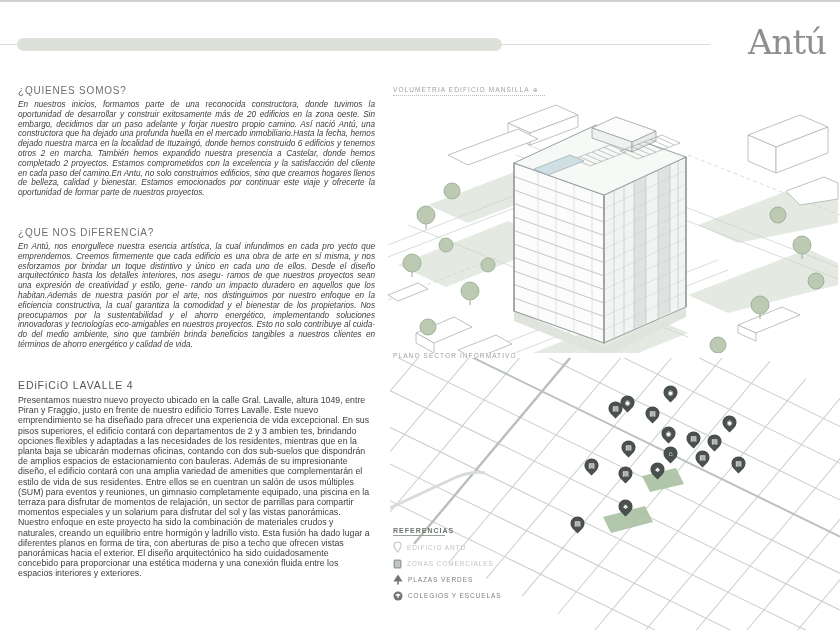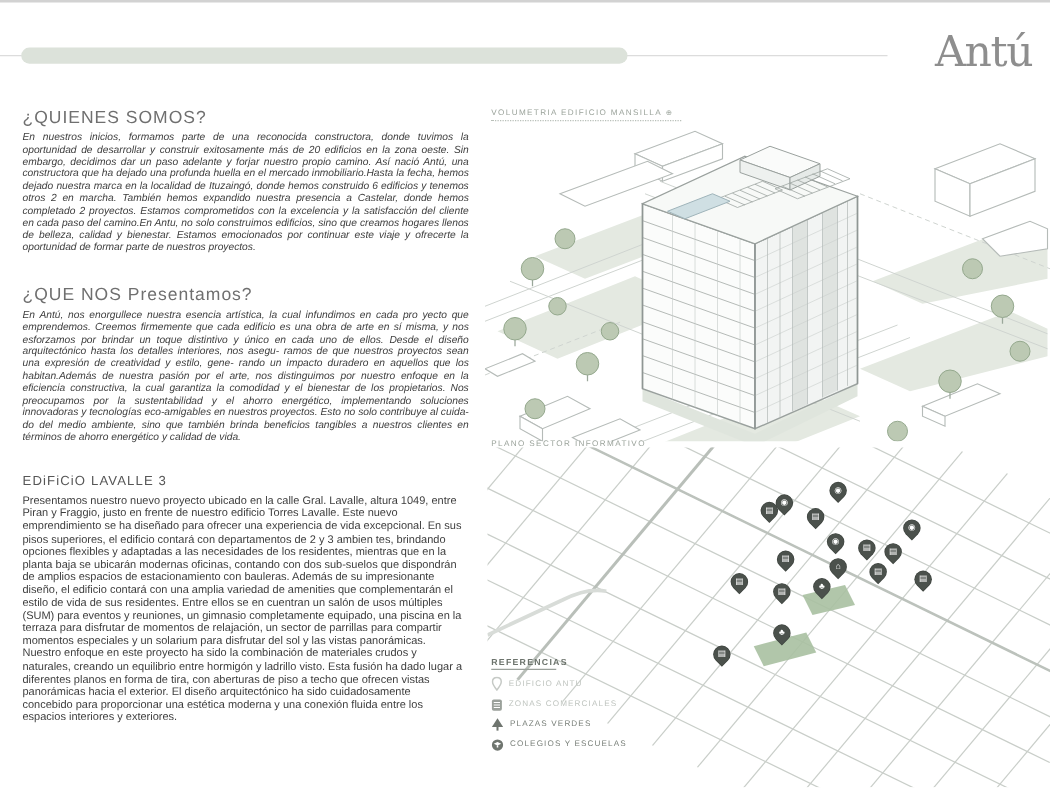"¿QUIENES SOMOS?" .sec h2 { font-size: 14px -> 10px }
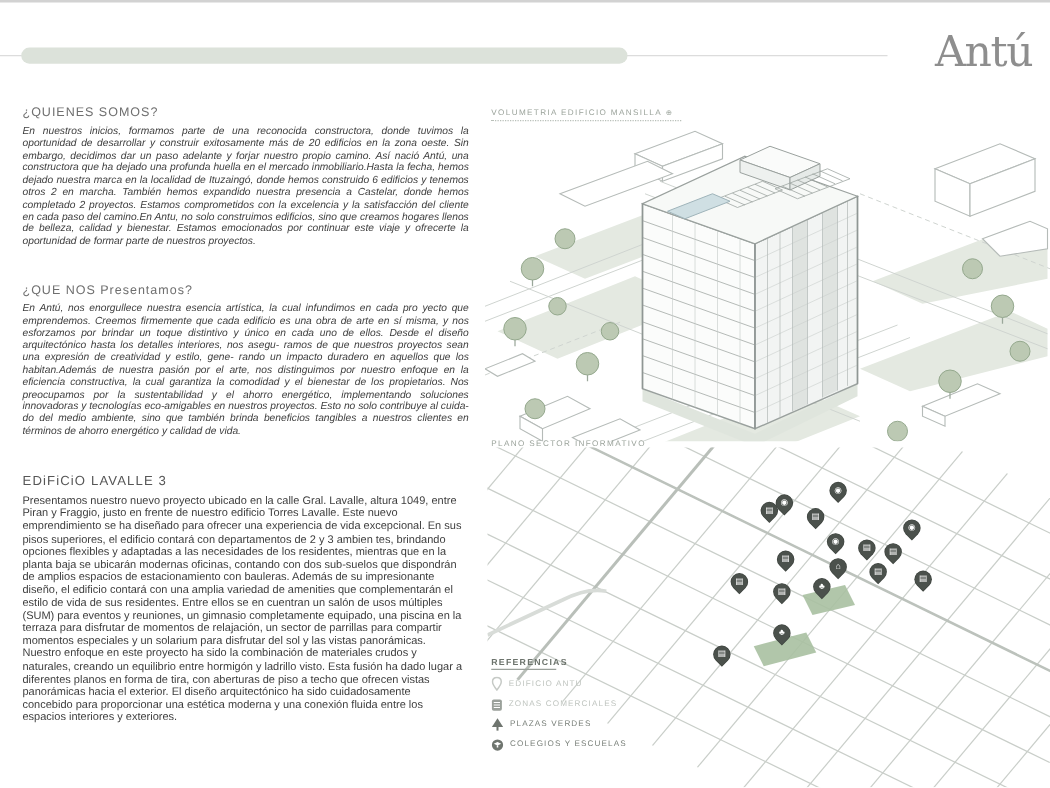"¿QUE NOS Presentamos?" h2 { text: Presentamos -> DiFERENCiA }
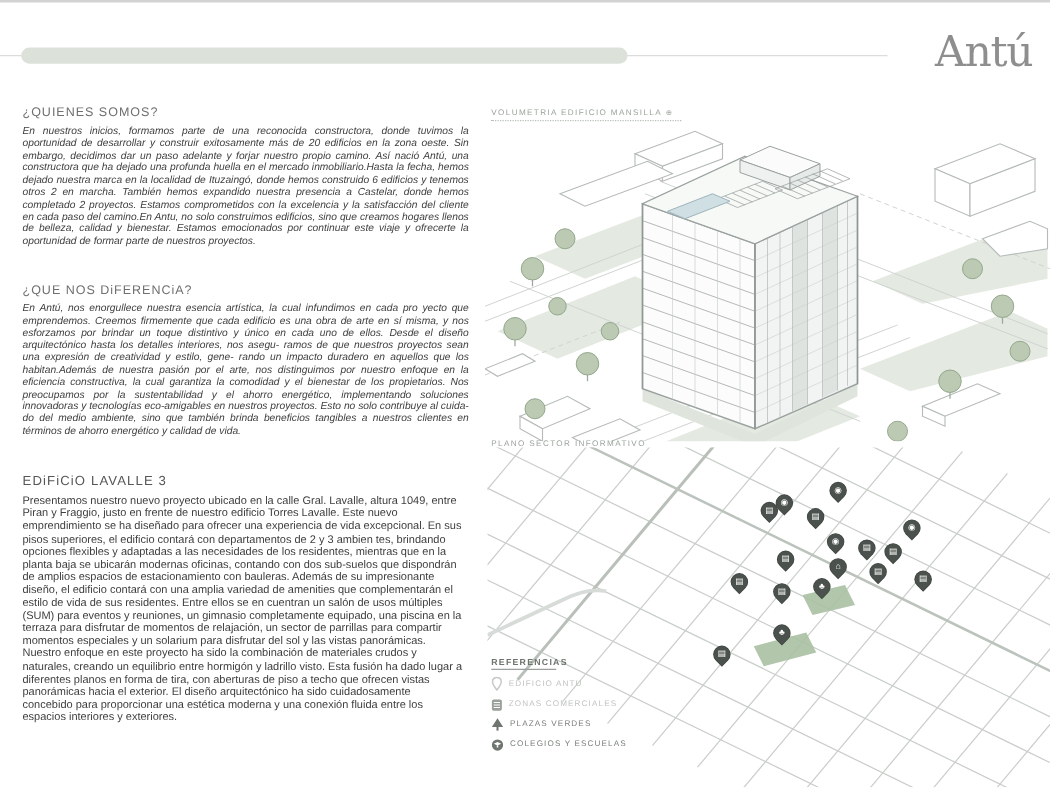"EDiFiCiO LAVALLE 3" h2 { text: 3 -> 4 }
